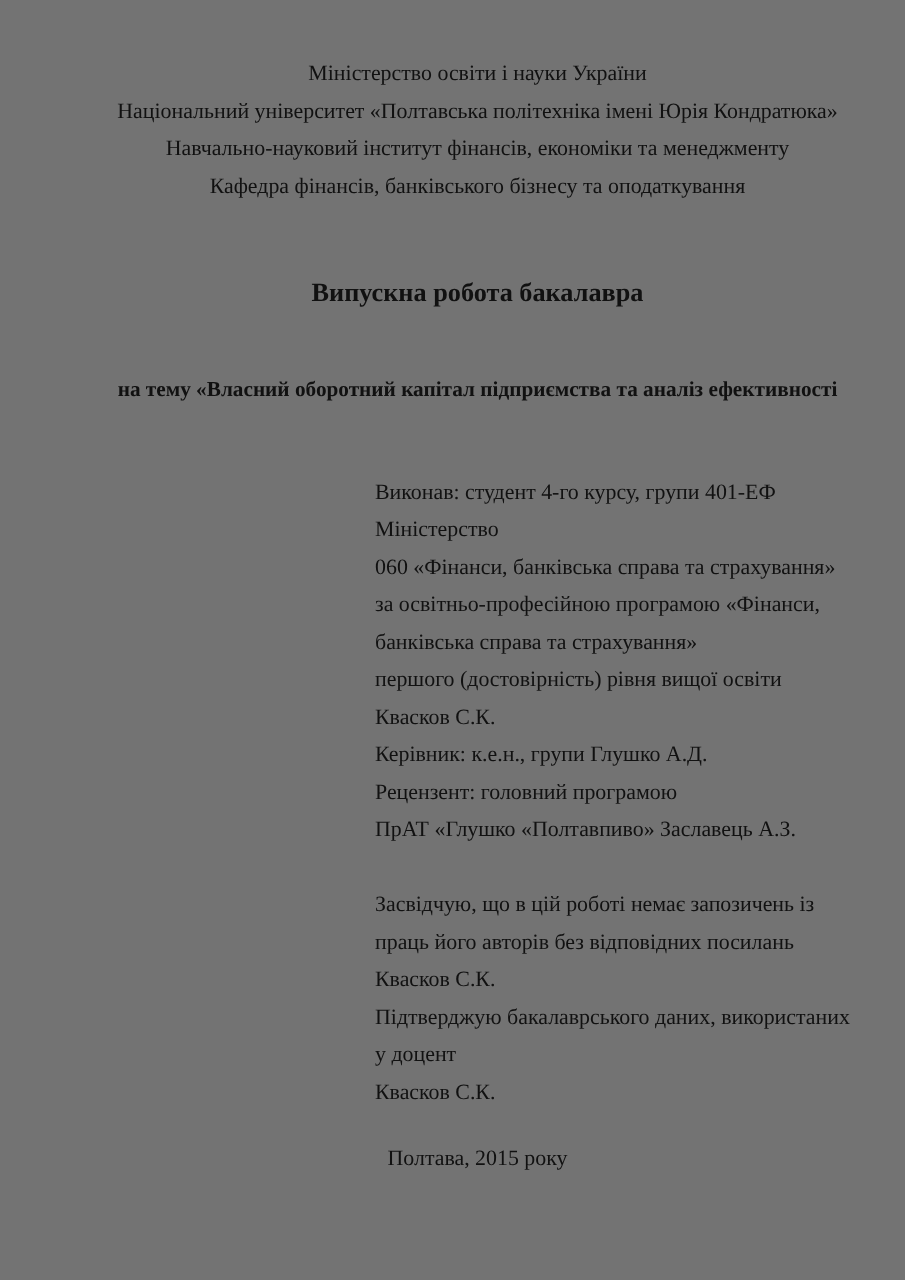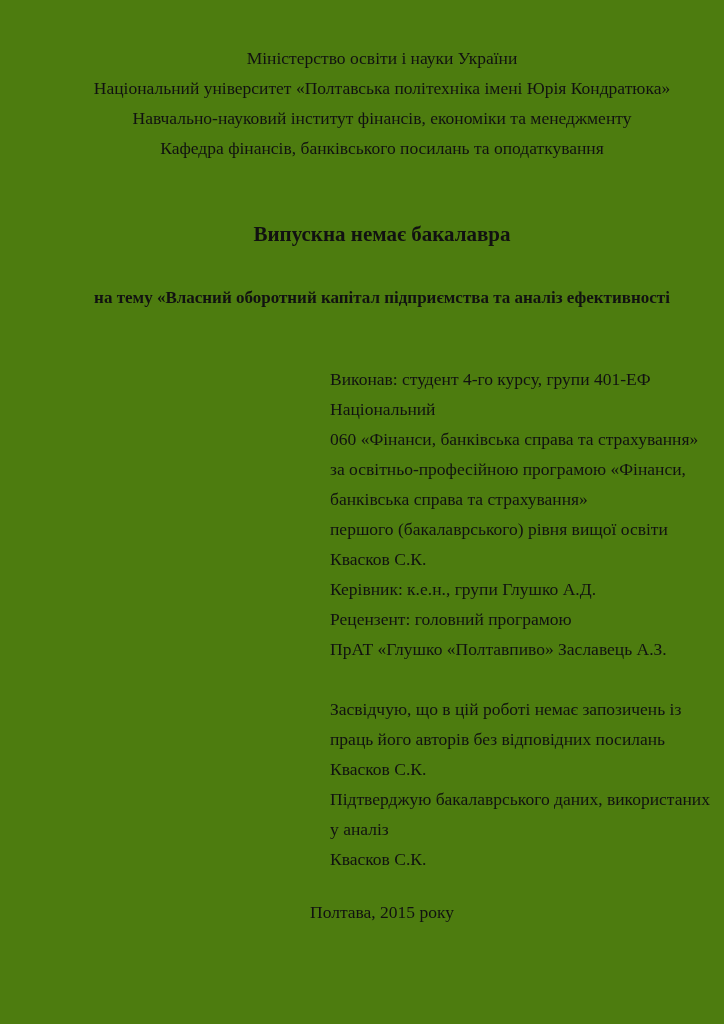"Міністерство освіти і науки України" .page { background: #4d7c0f -> #737373 }
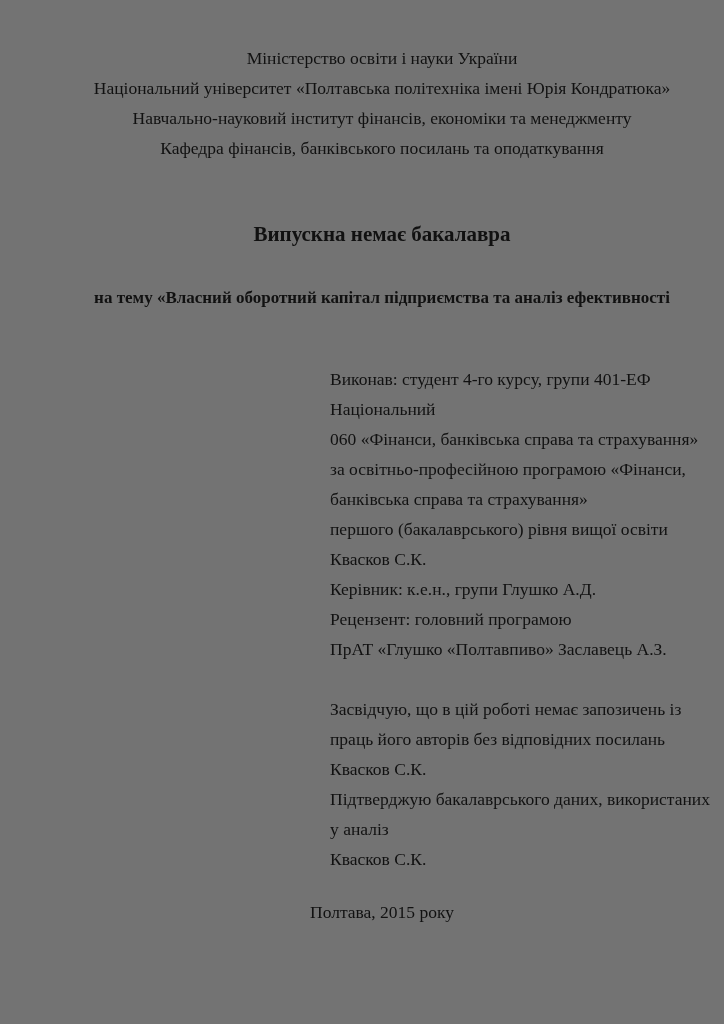"Кафедра фінансів, банківського посилань" div.header-line { text: посилань -> бізнесу }
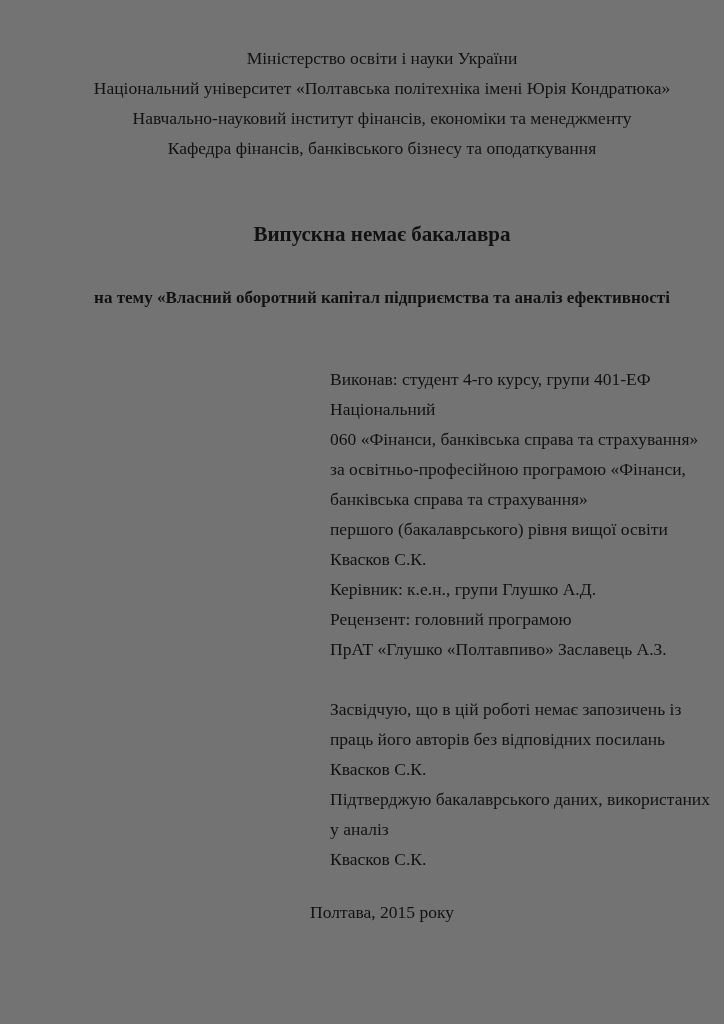"Випускна немає бакалавра" div.thesis-title { text: немає -> робота }
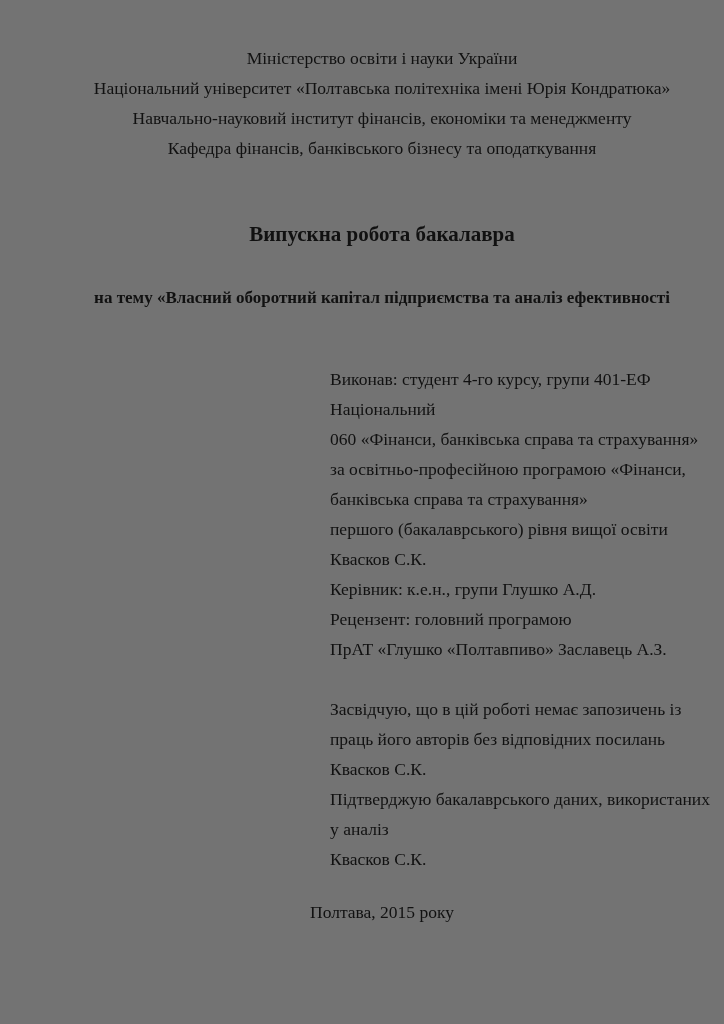"на тему «Власний оборотний капітал" .topic-block { margin-top: 32px -> 46px }
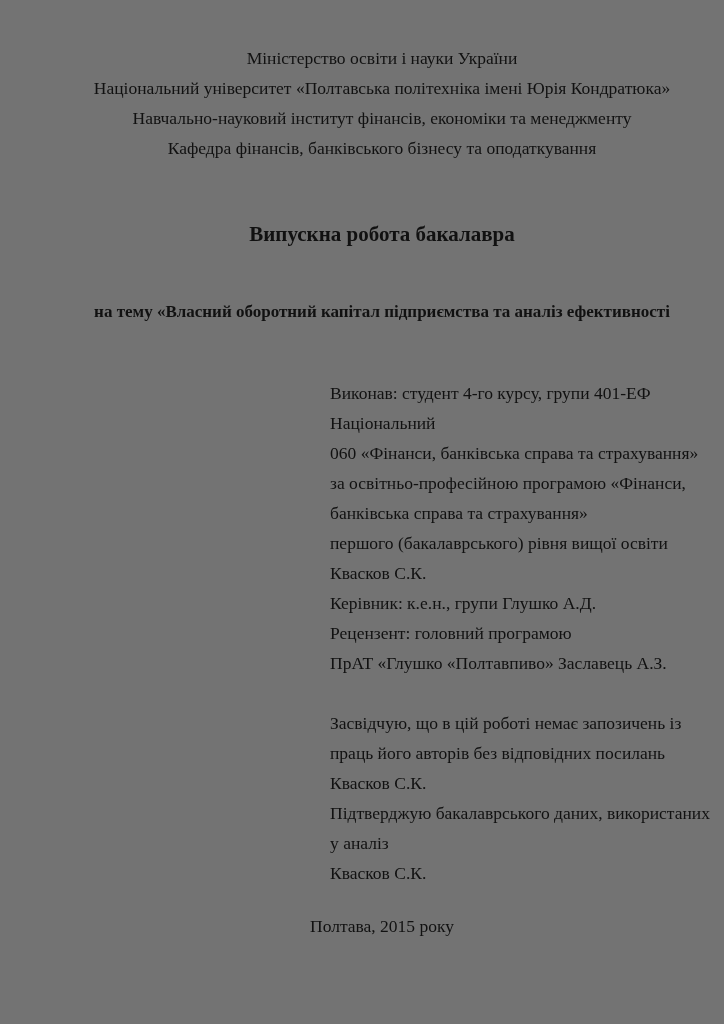"Виконав: студент 4-го курсу, групи" .pline { margin-left: 30px -> none }
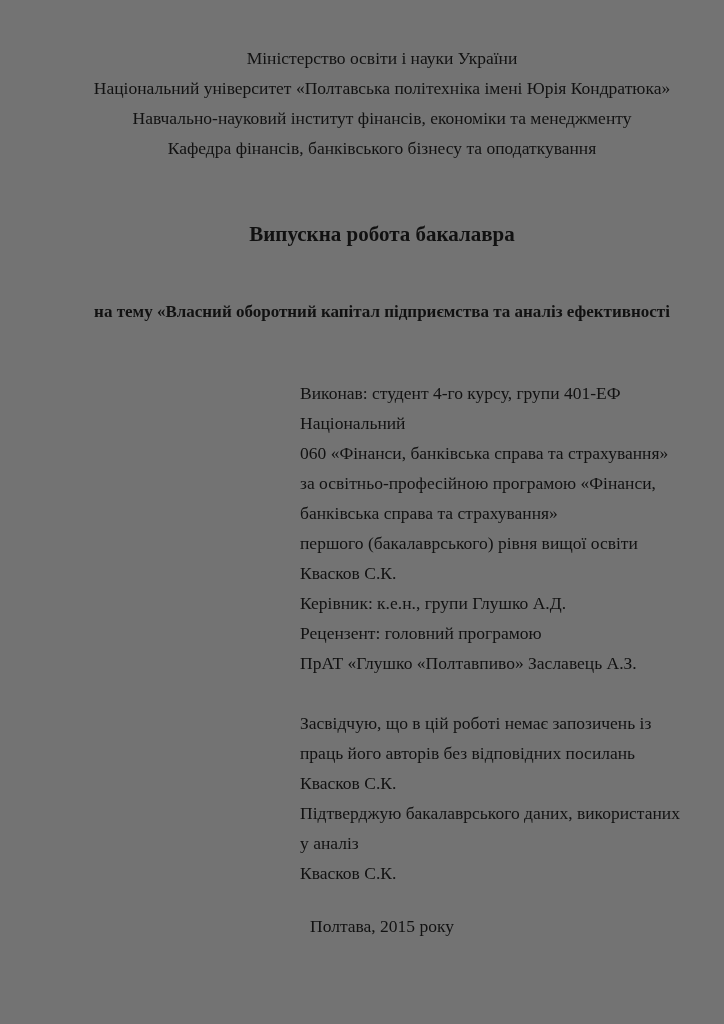"Національний" div.pline { text: Національний -> Міністерство }
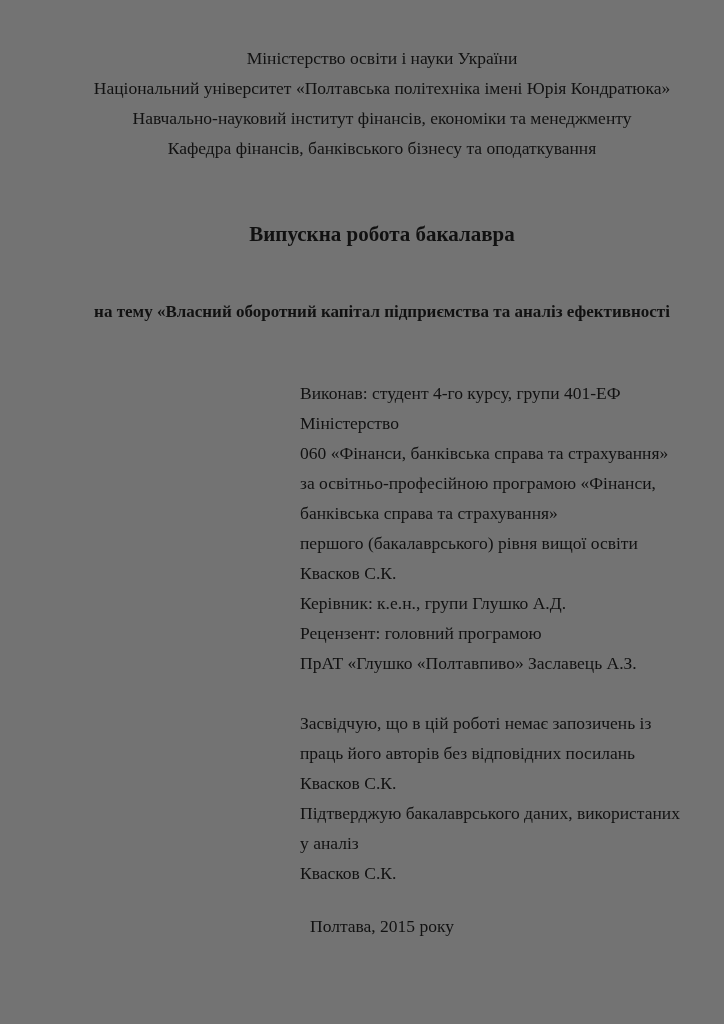"першого (бакалаврського) рівня вищої" div.pline { text: бакалаврського -> достовірність }
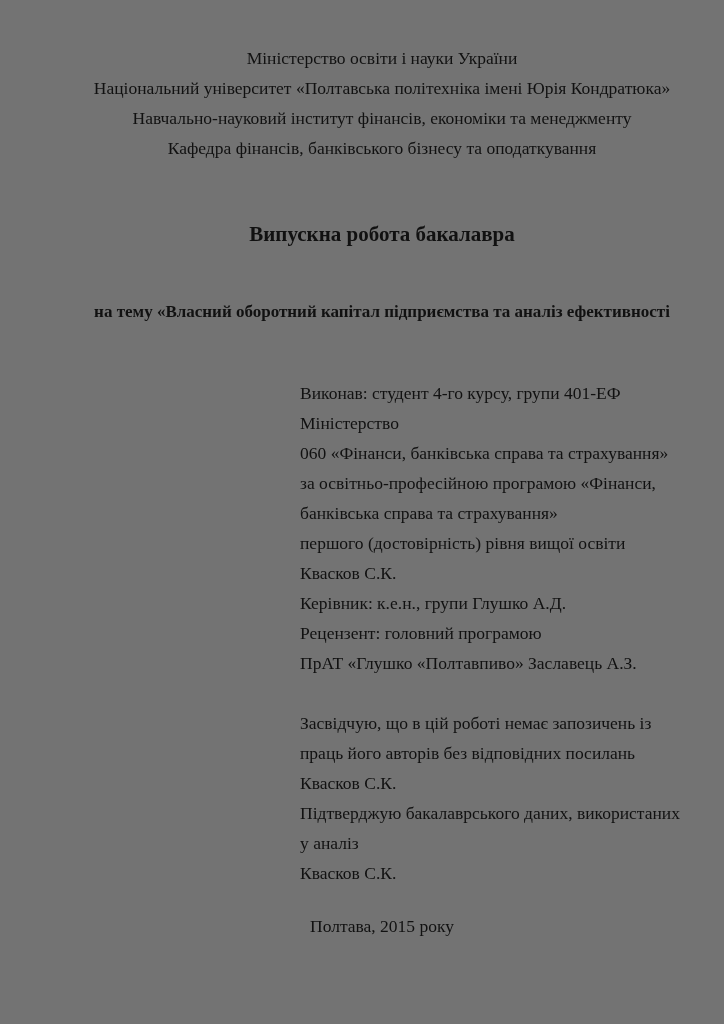"у аналіз" div.pline { text: аналіз -> доцент }
